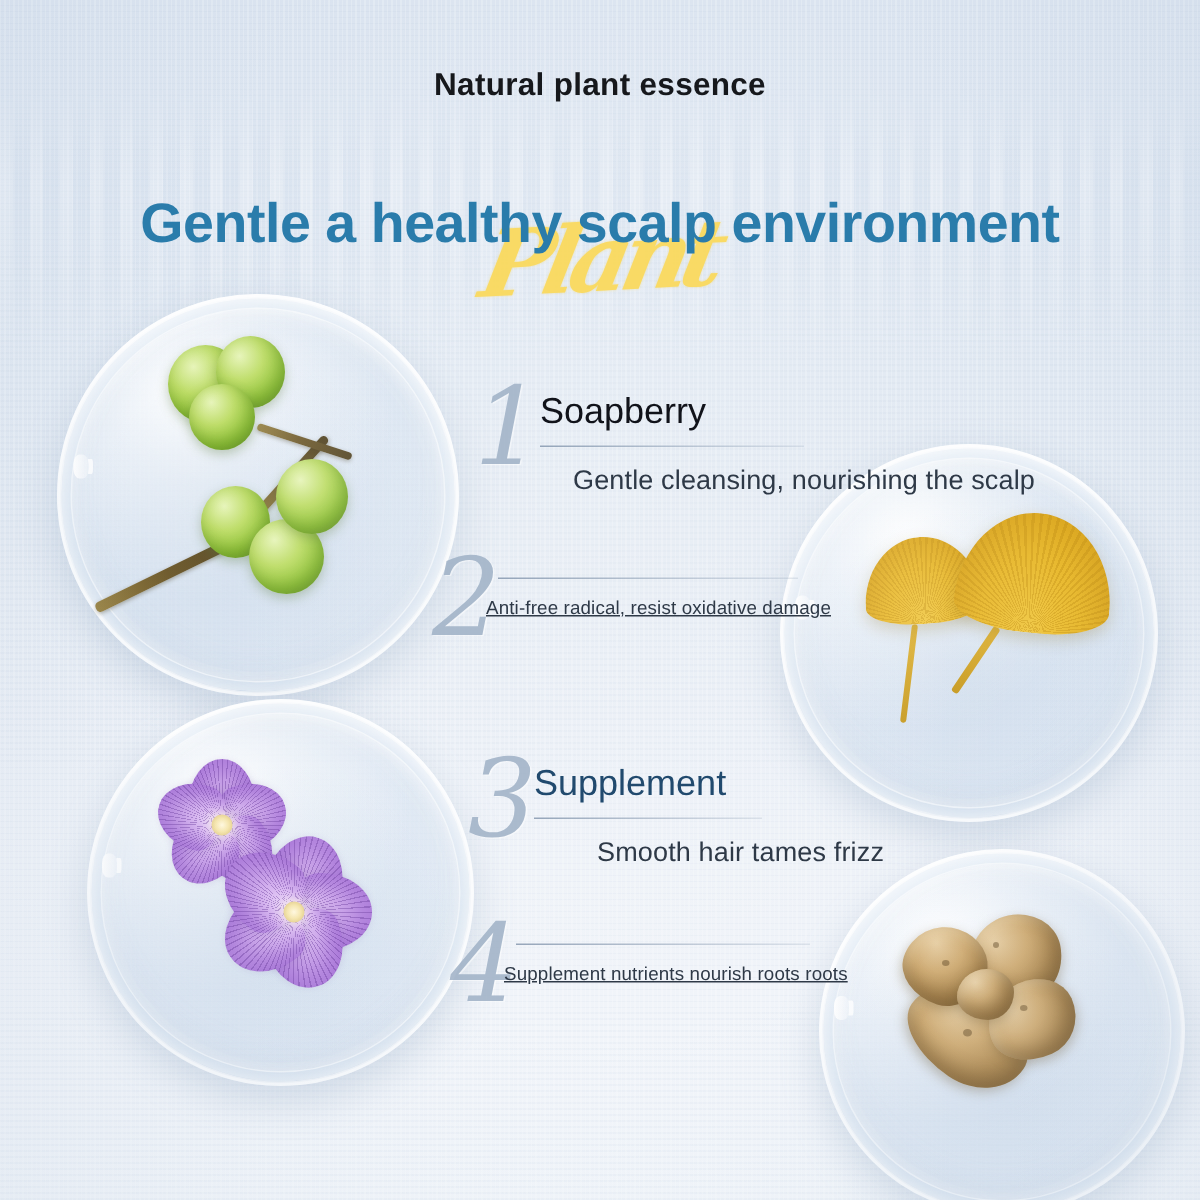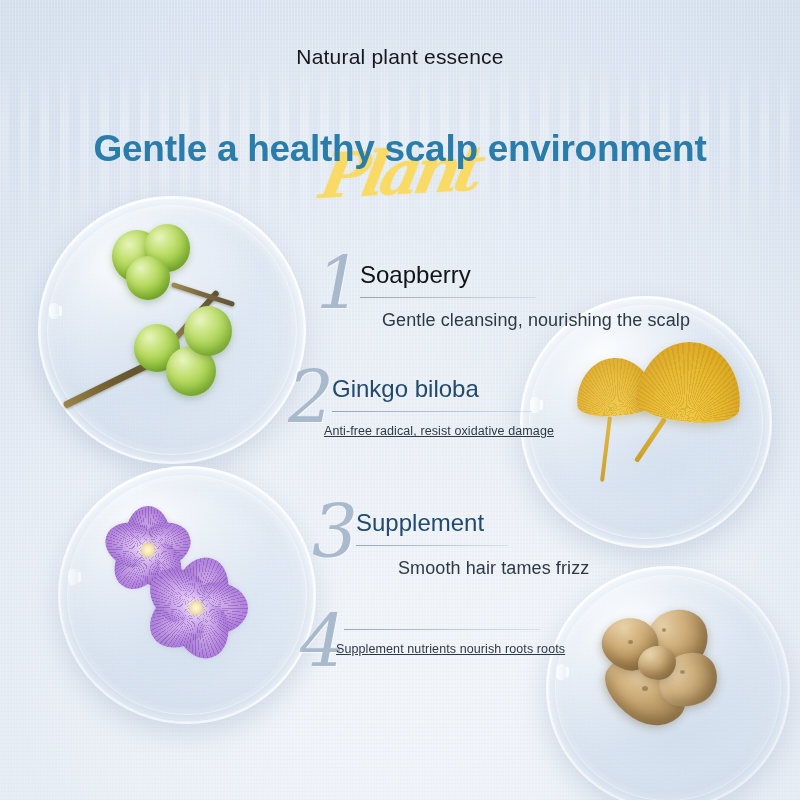"Natural plant essence" .eyebrow { font-weight: normal -> bold }
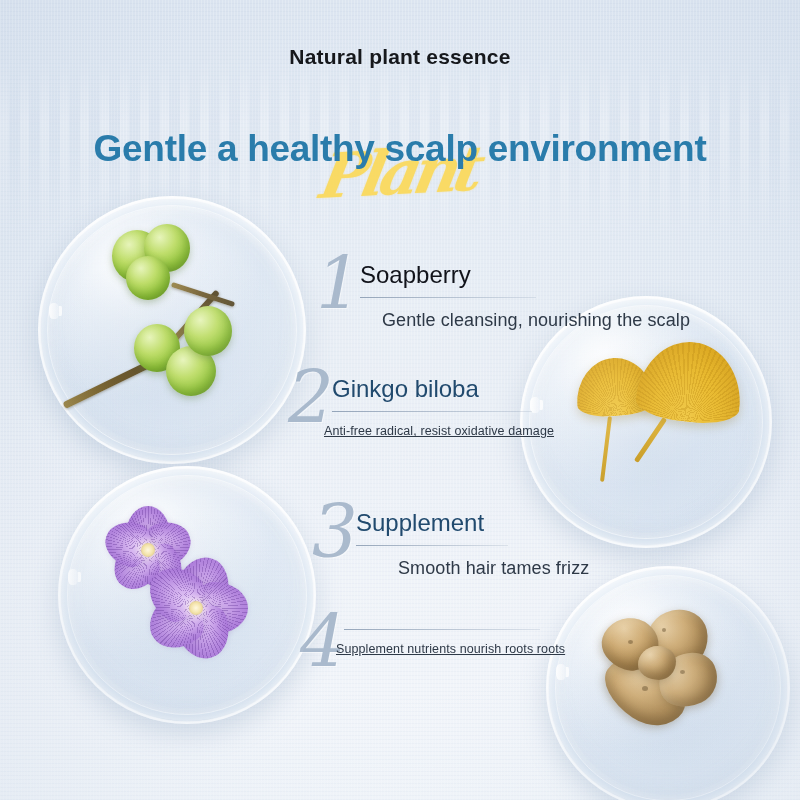"Ginkgo biloba" div.title { html: <div>Ginkgo biloba</div> -> none }
